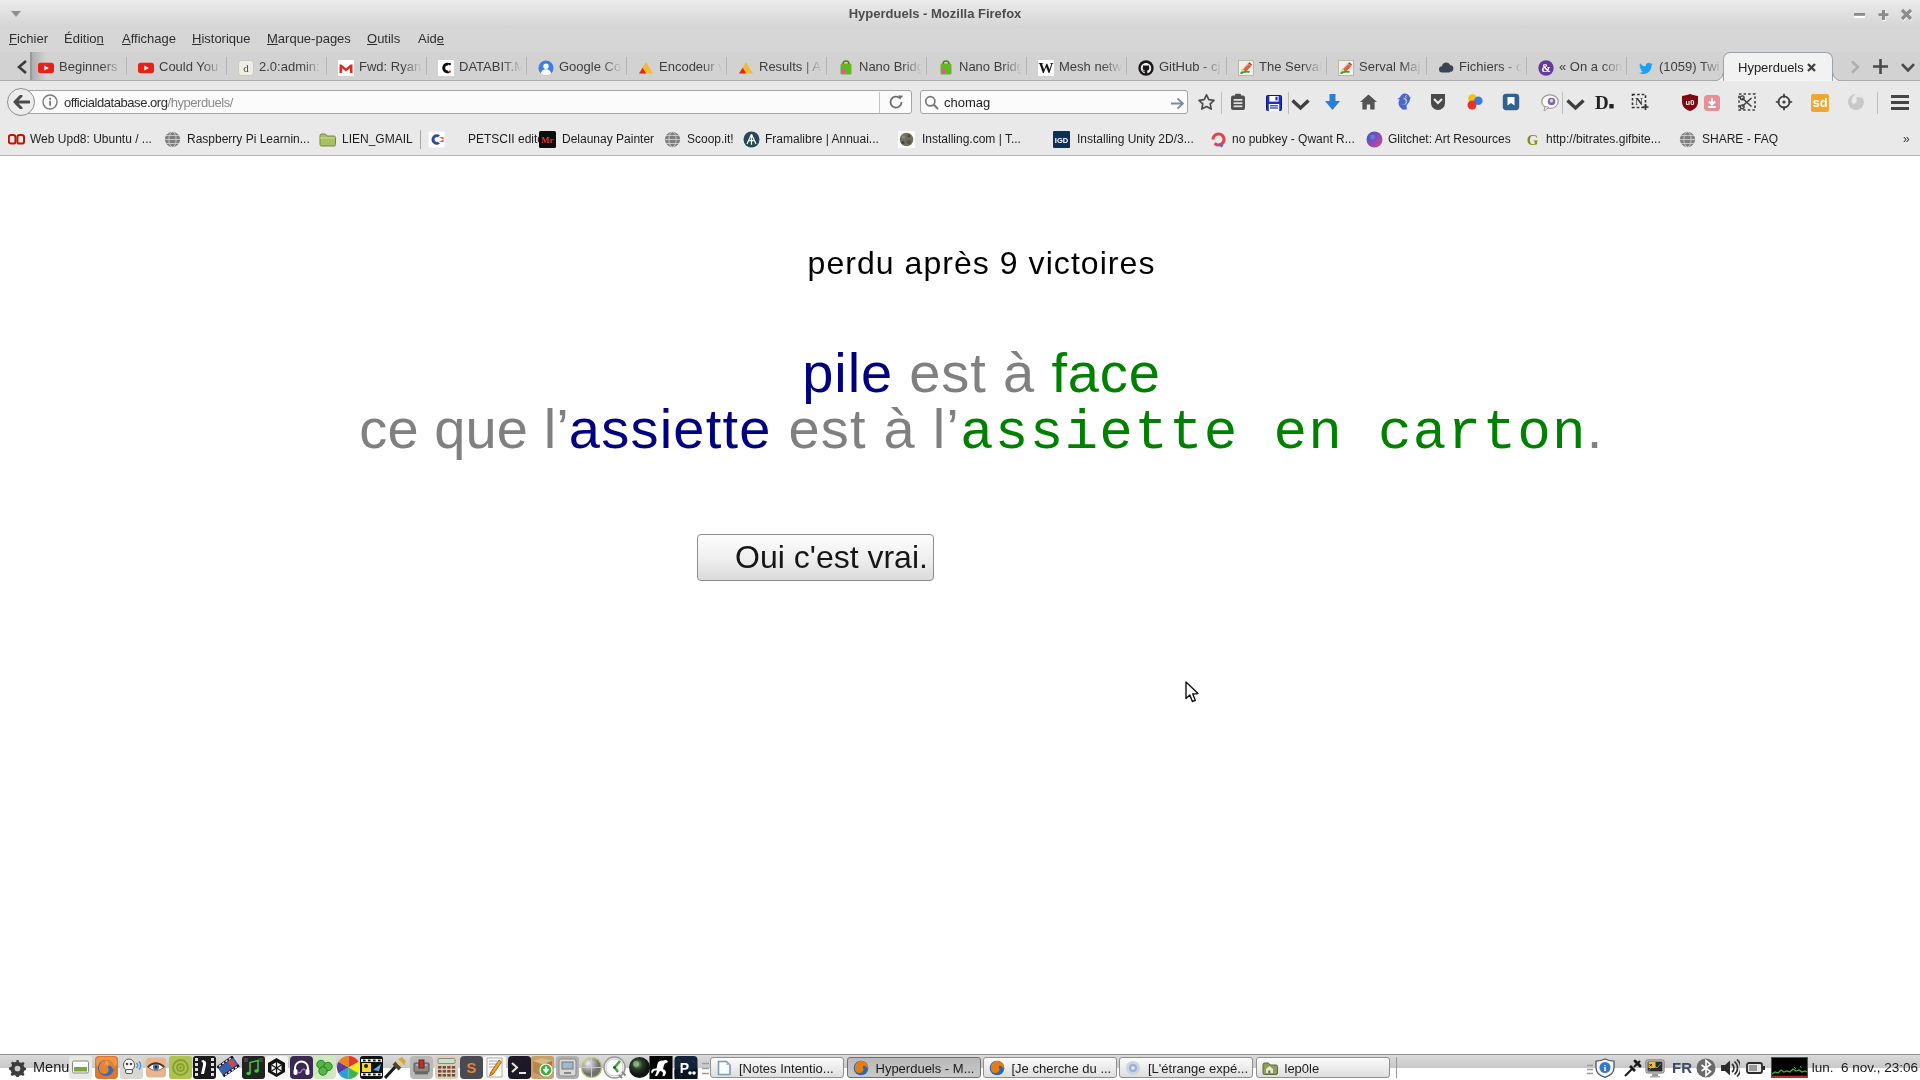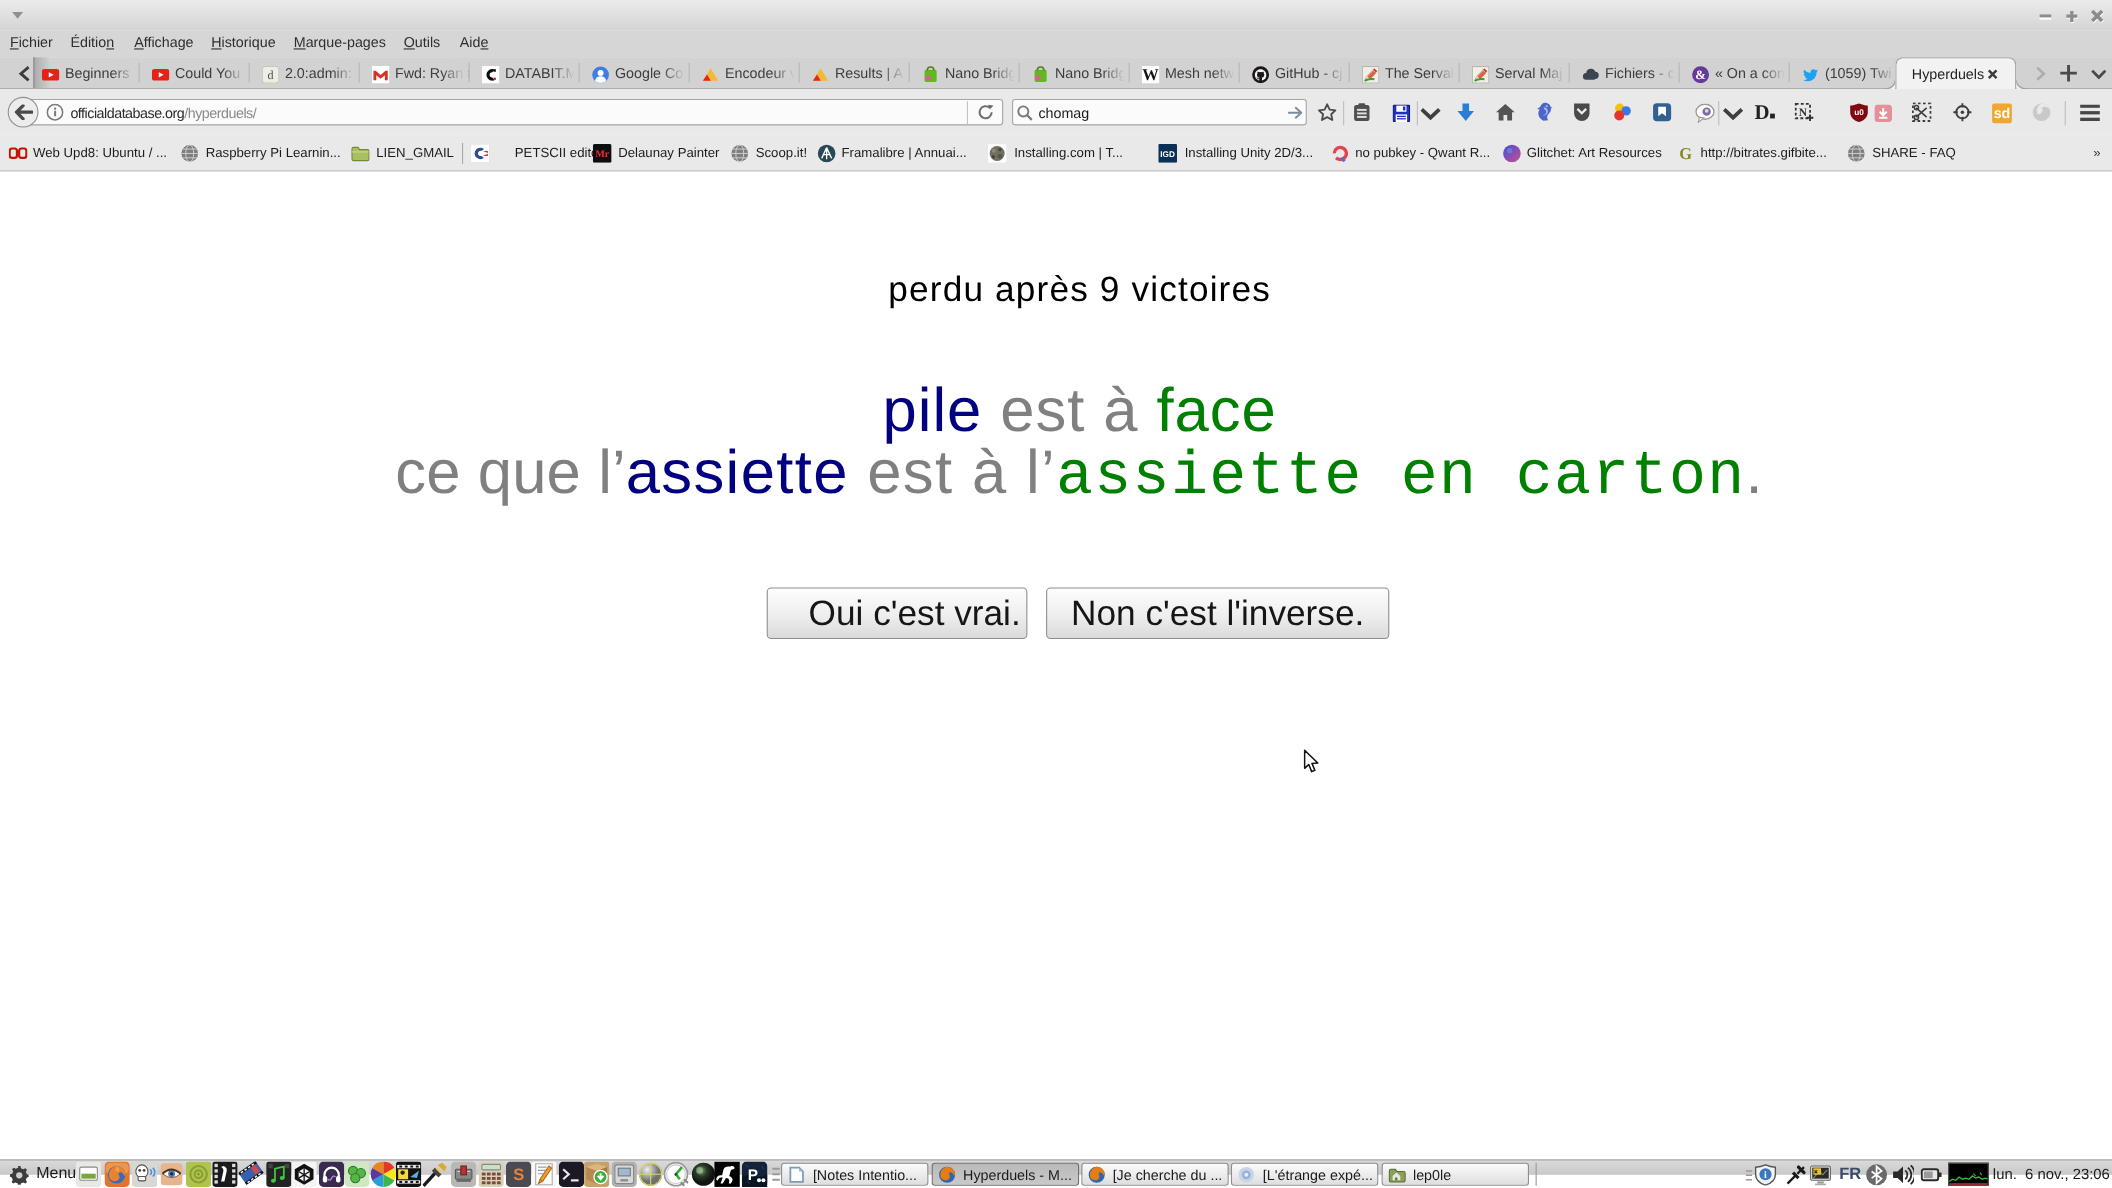"Hyperduels - Mozilla Firefox" div { html: none -> <div>Hyperduels - Mozilla Firefox</div> }
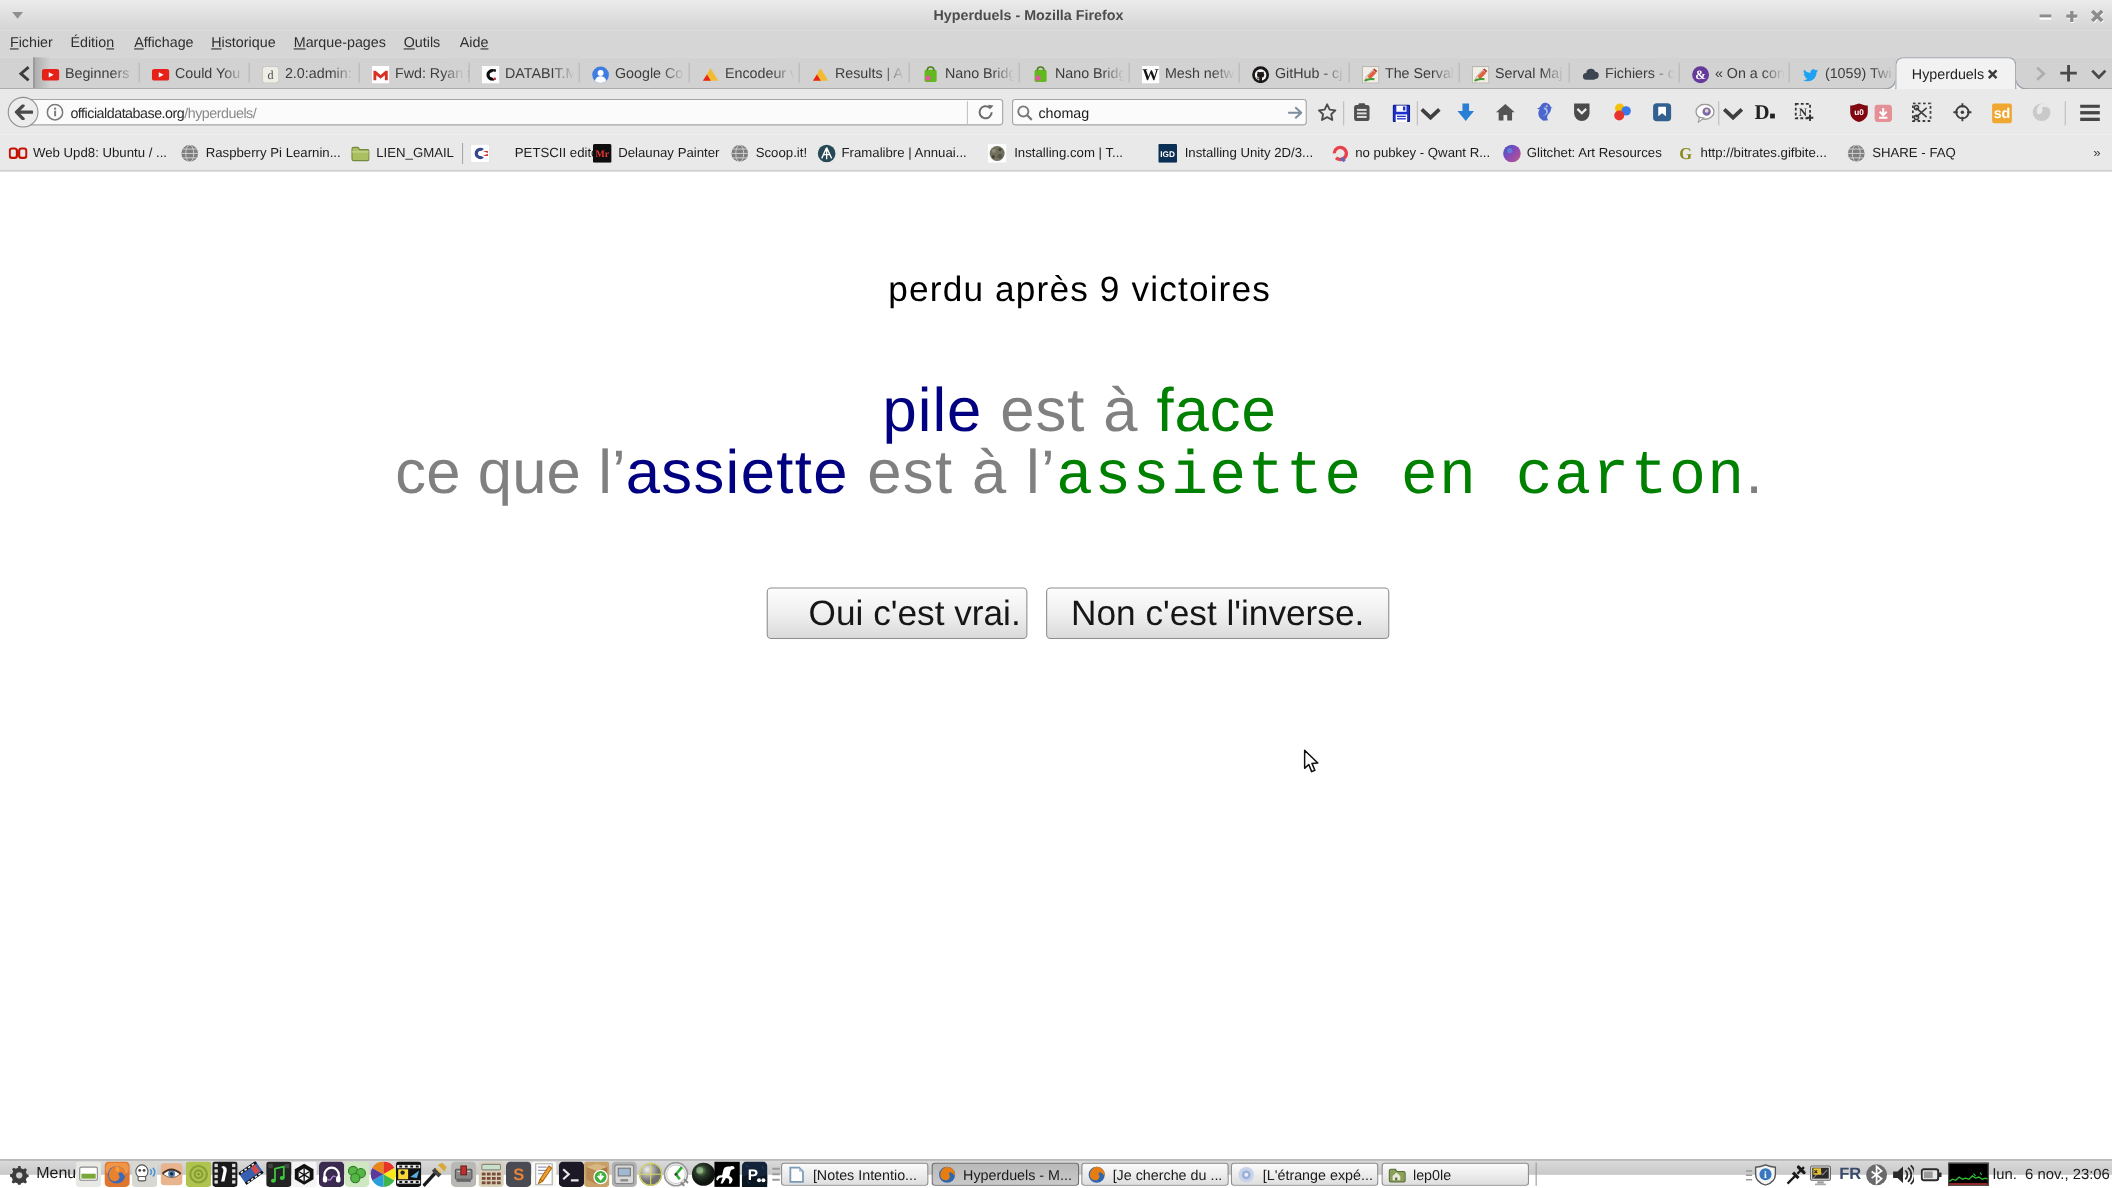"Non c'est l'inverse." div.gbtn { html: <div>Non c'est l'inverse.</div> -> none }
